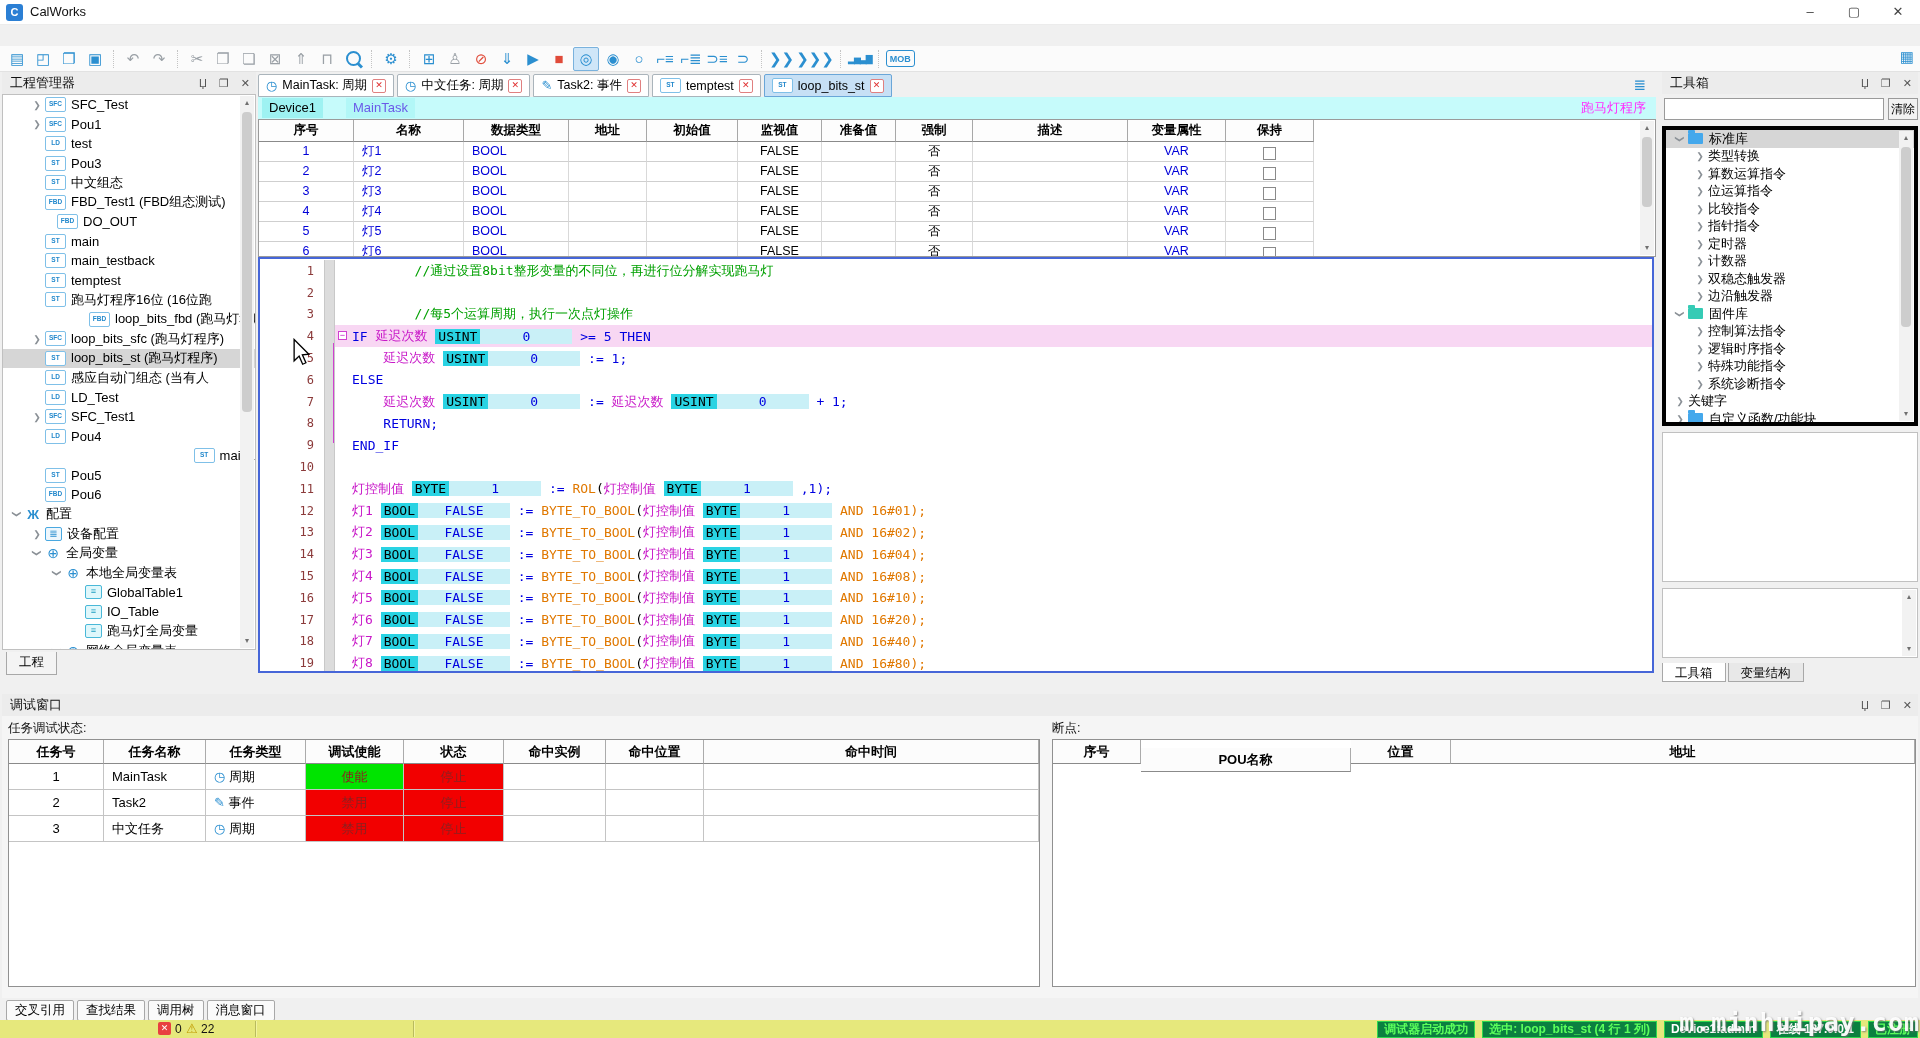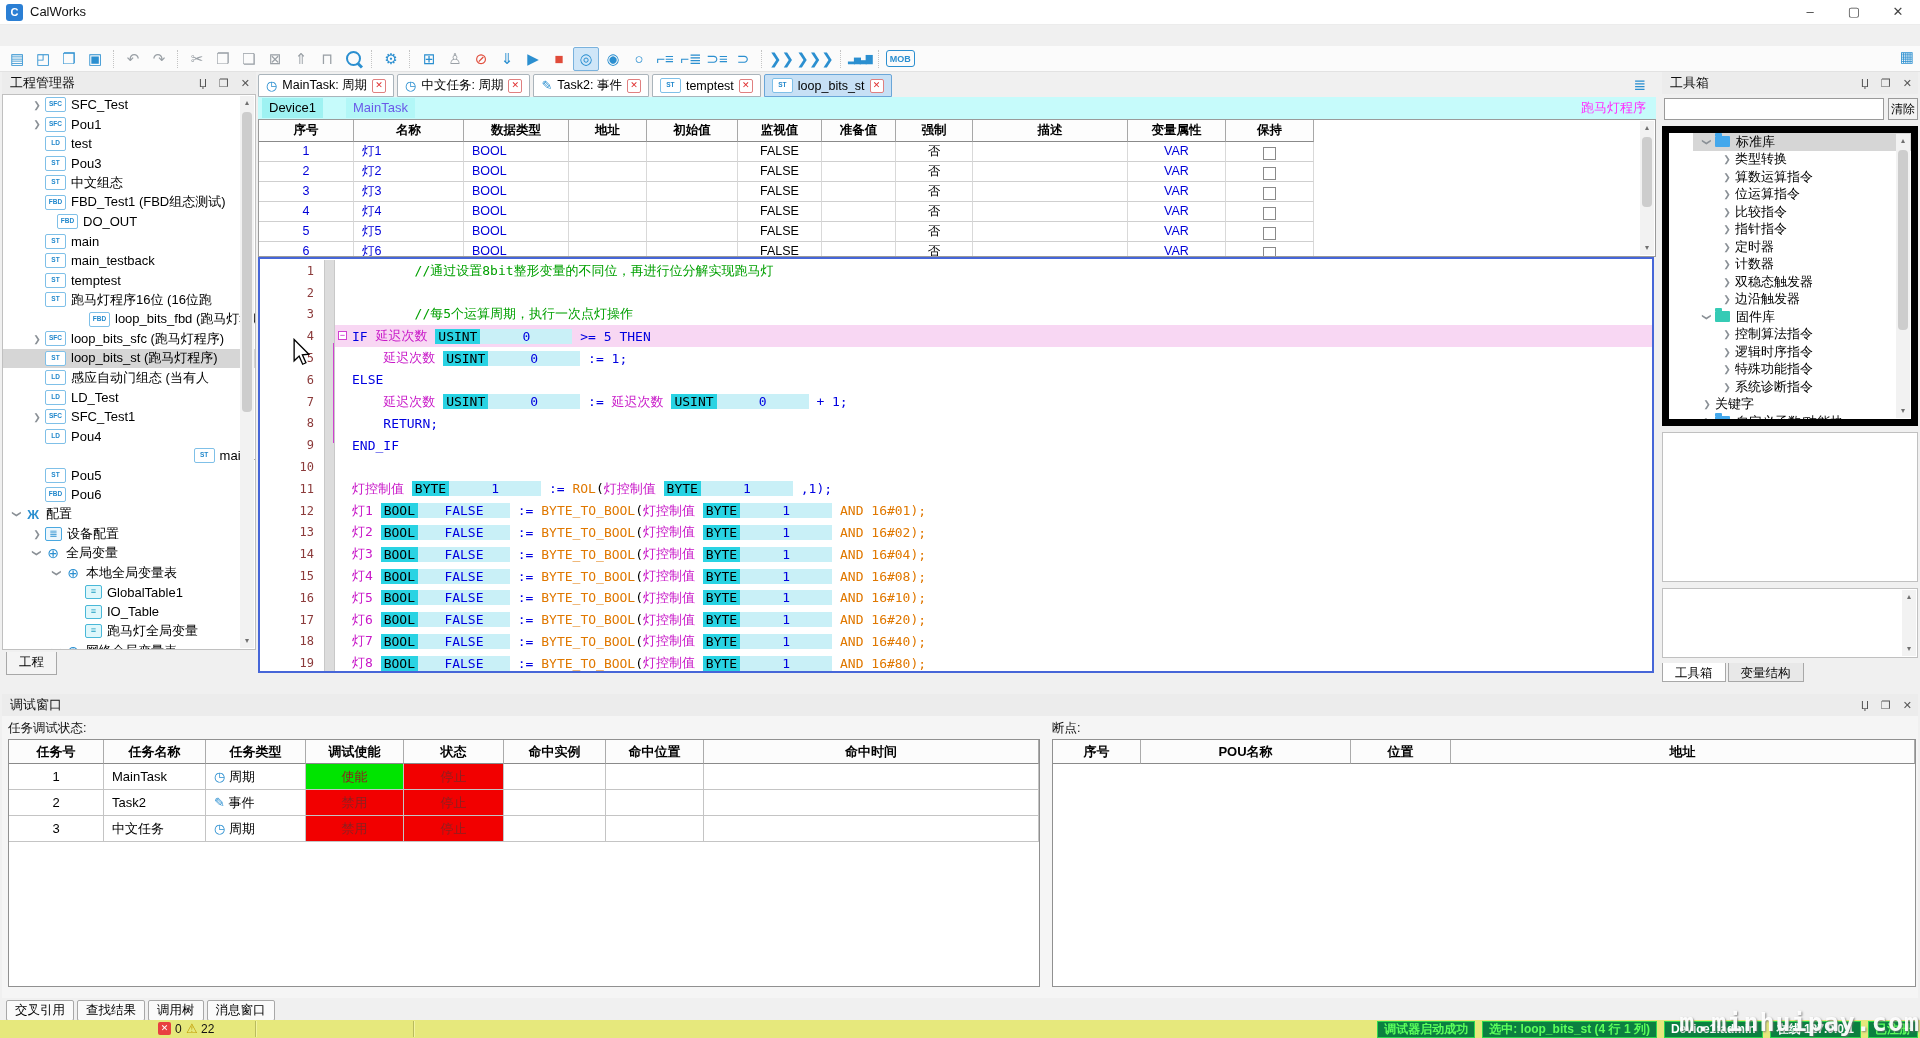"标准库" #tb-tree { border: 7px solid #000000 -> 4px solid #000000; padding-left: 24px -> none }
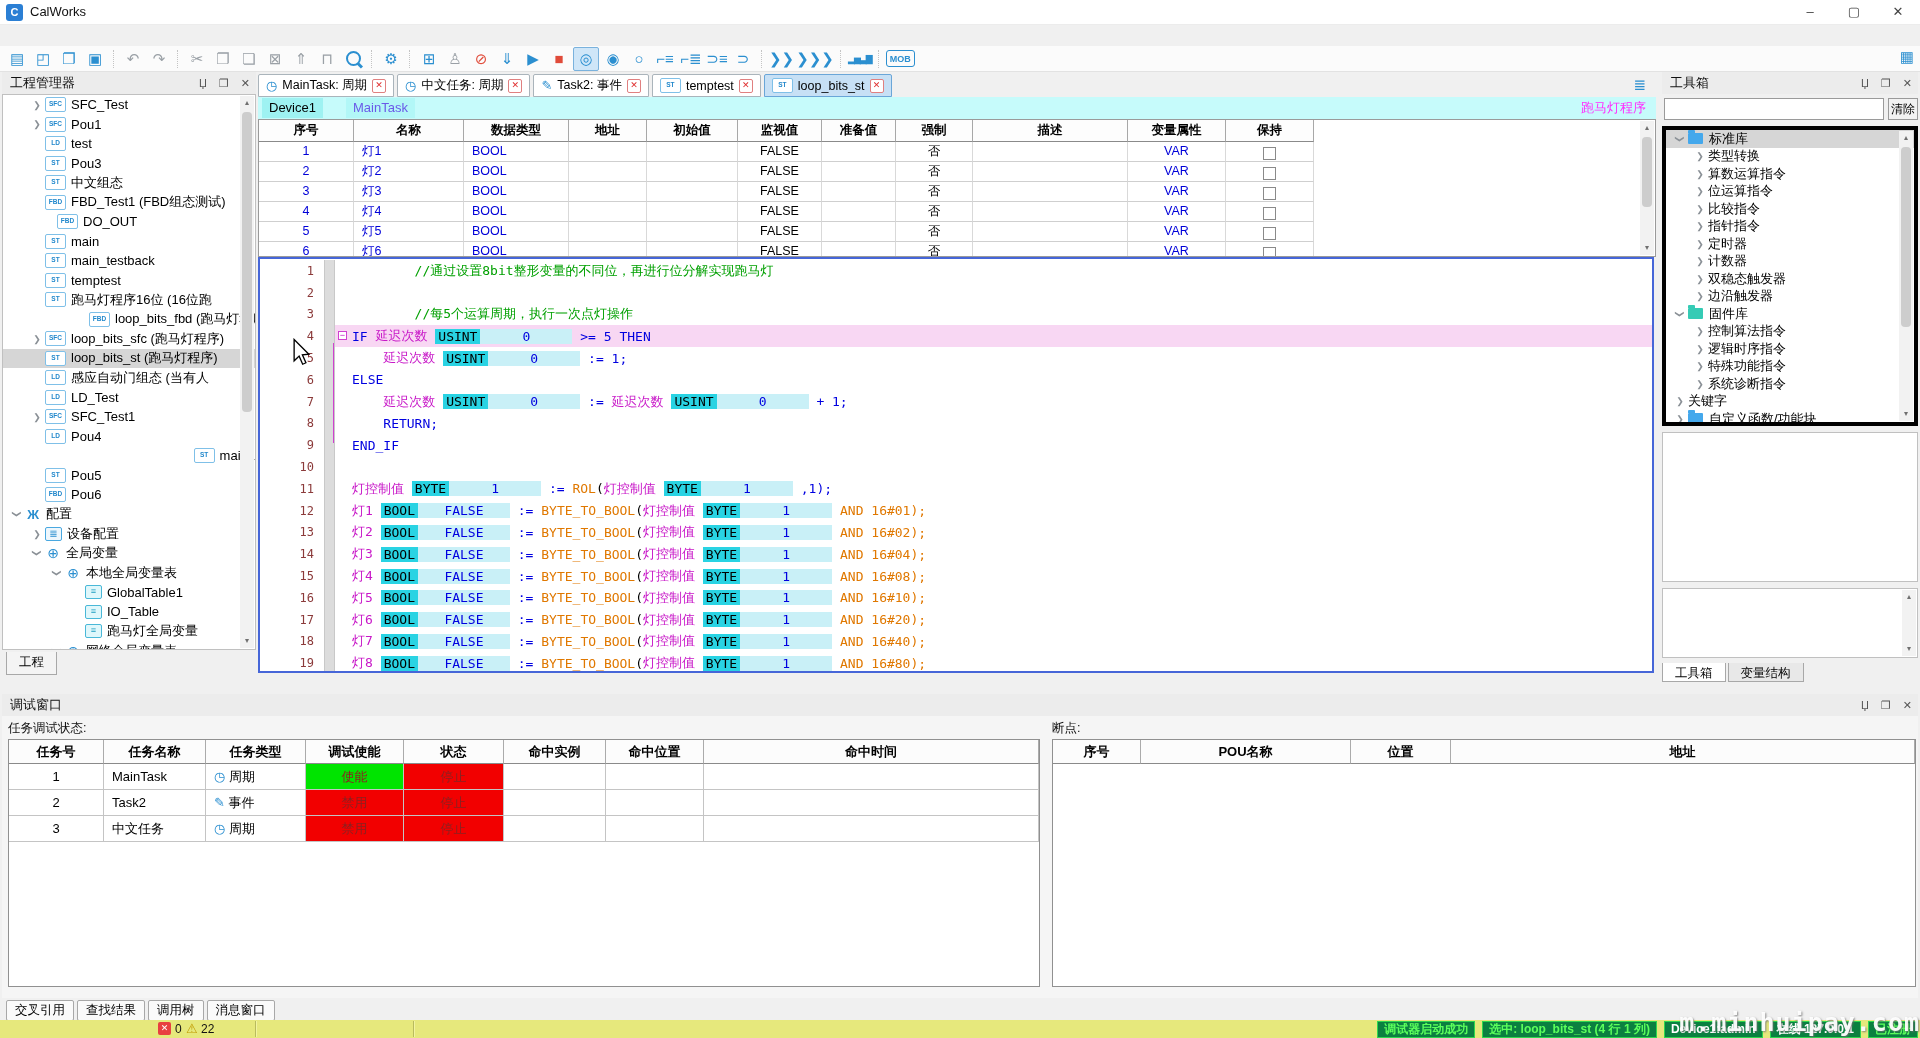"POU名称" div.dt-cell { margin-top: none -> 8px }
